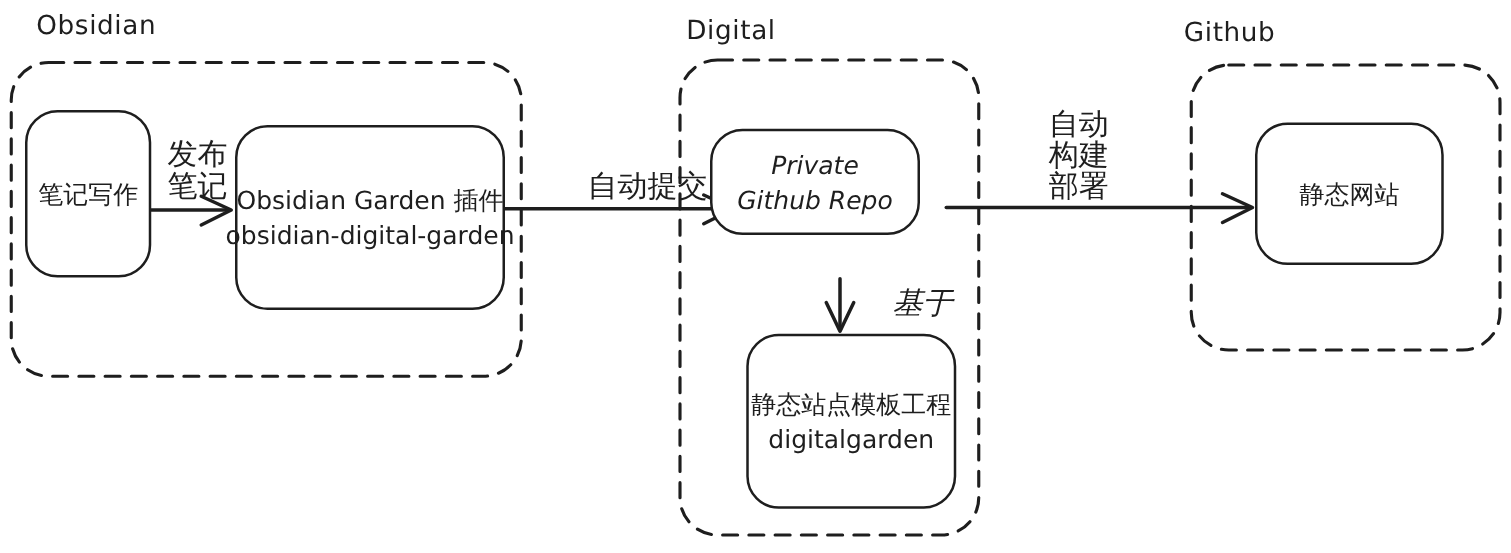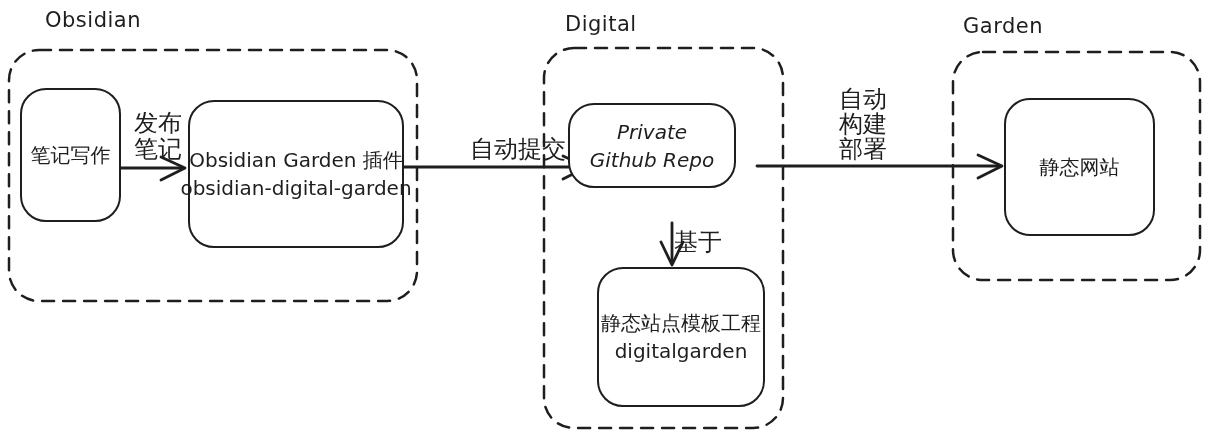"Obsidian" .glabel { margin-left: 16px -> none }
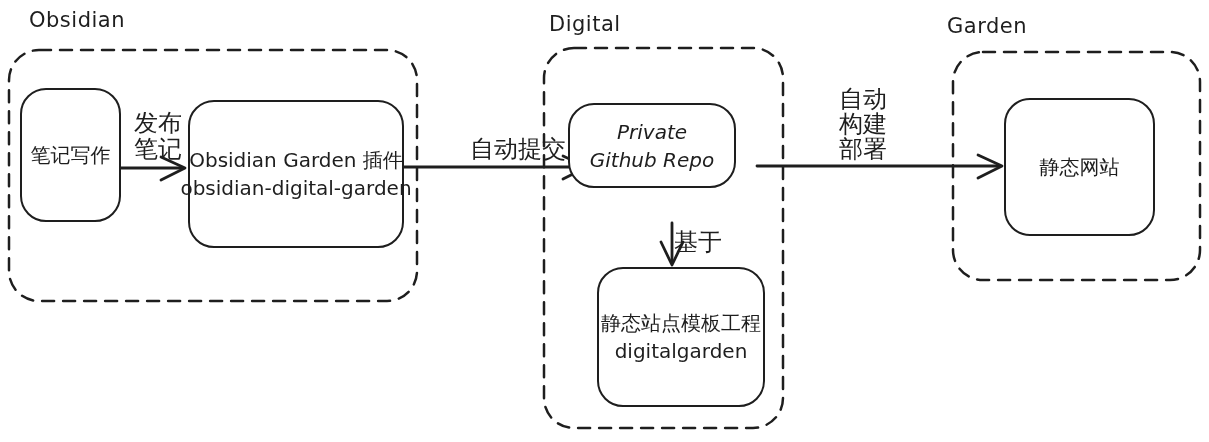"Garden" div.glabel { text: Garden -> Github }
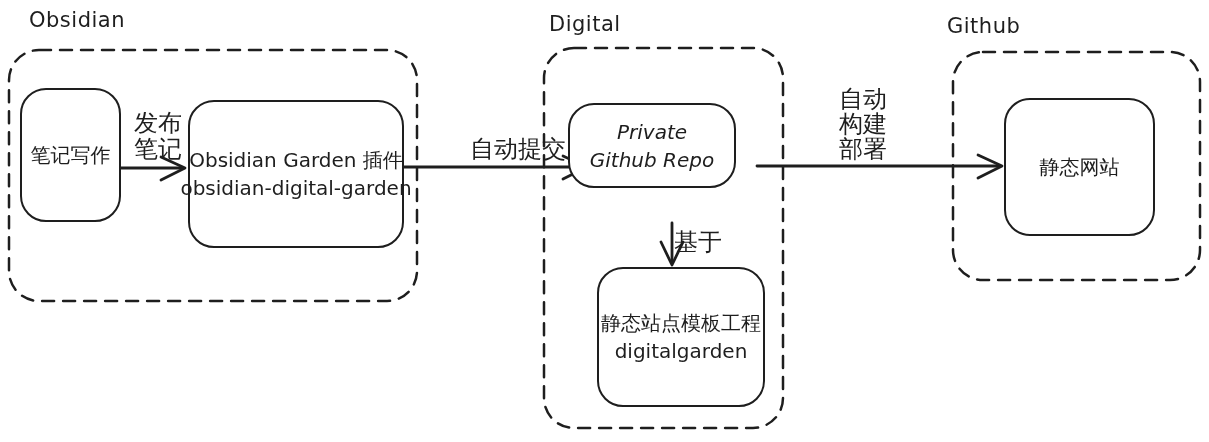"静态网站" div.node { height: 138px -> 114px }
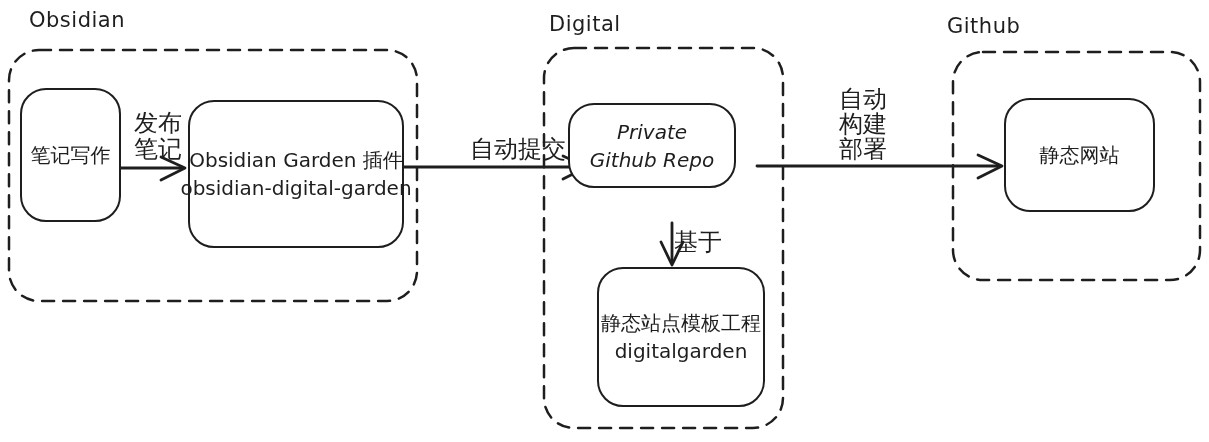"基于" div.elabel { font-style: none -> italic; left: 674px -> 714px }
